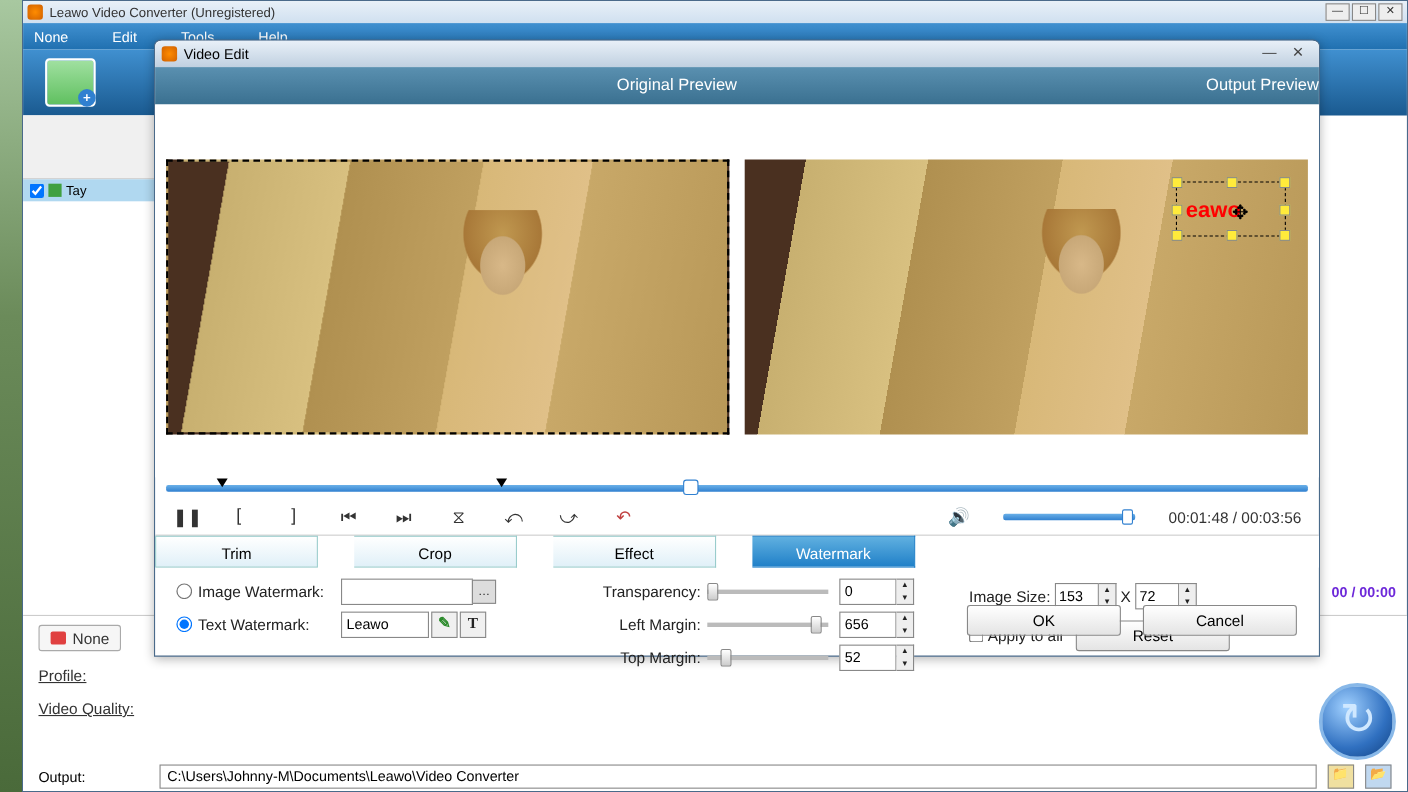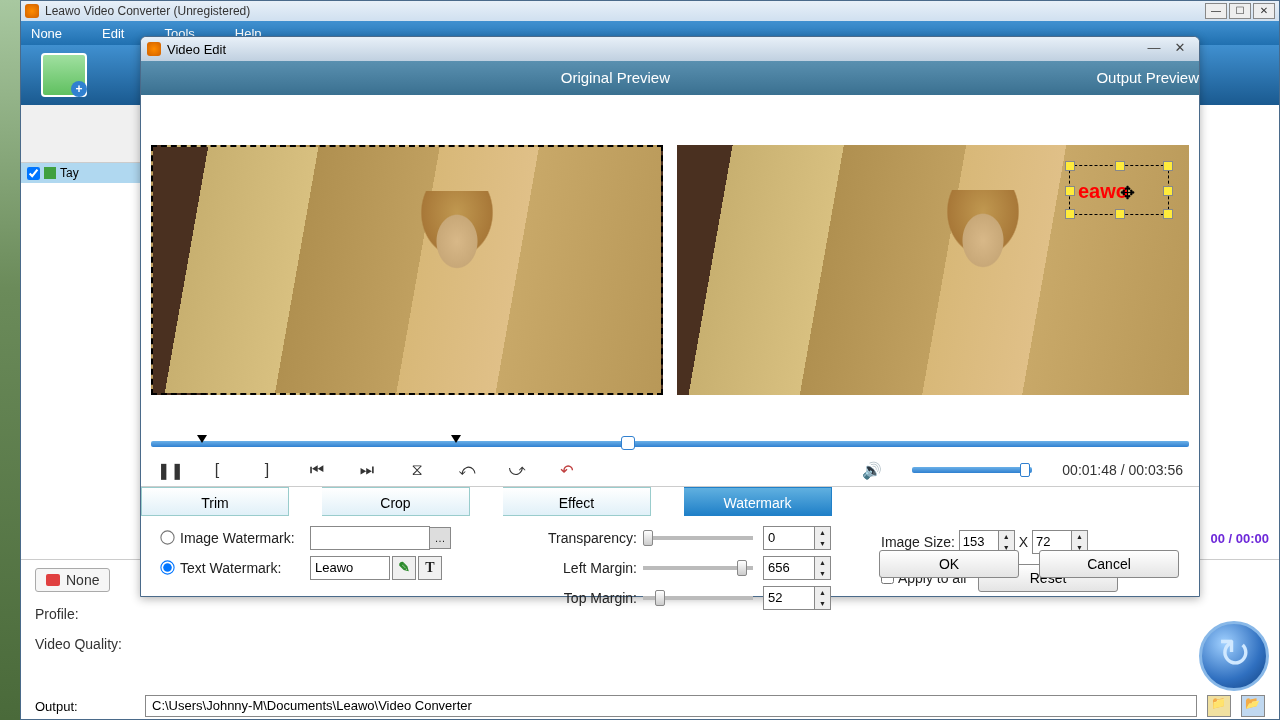"Profile:" .bottom-bar .label { text-decoration: none -> underline }
